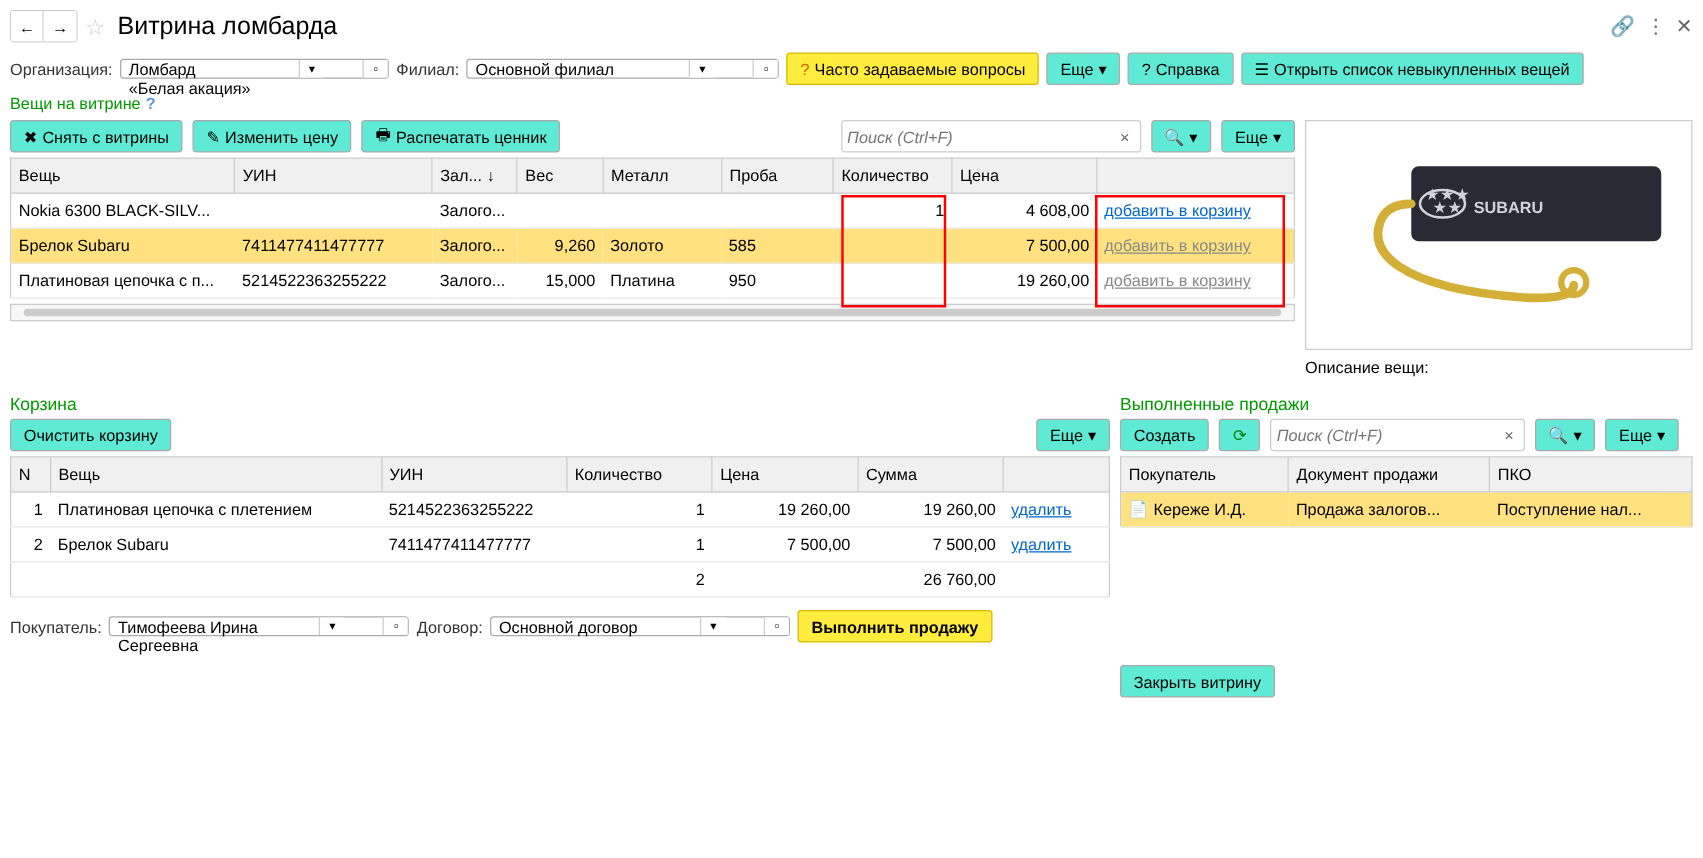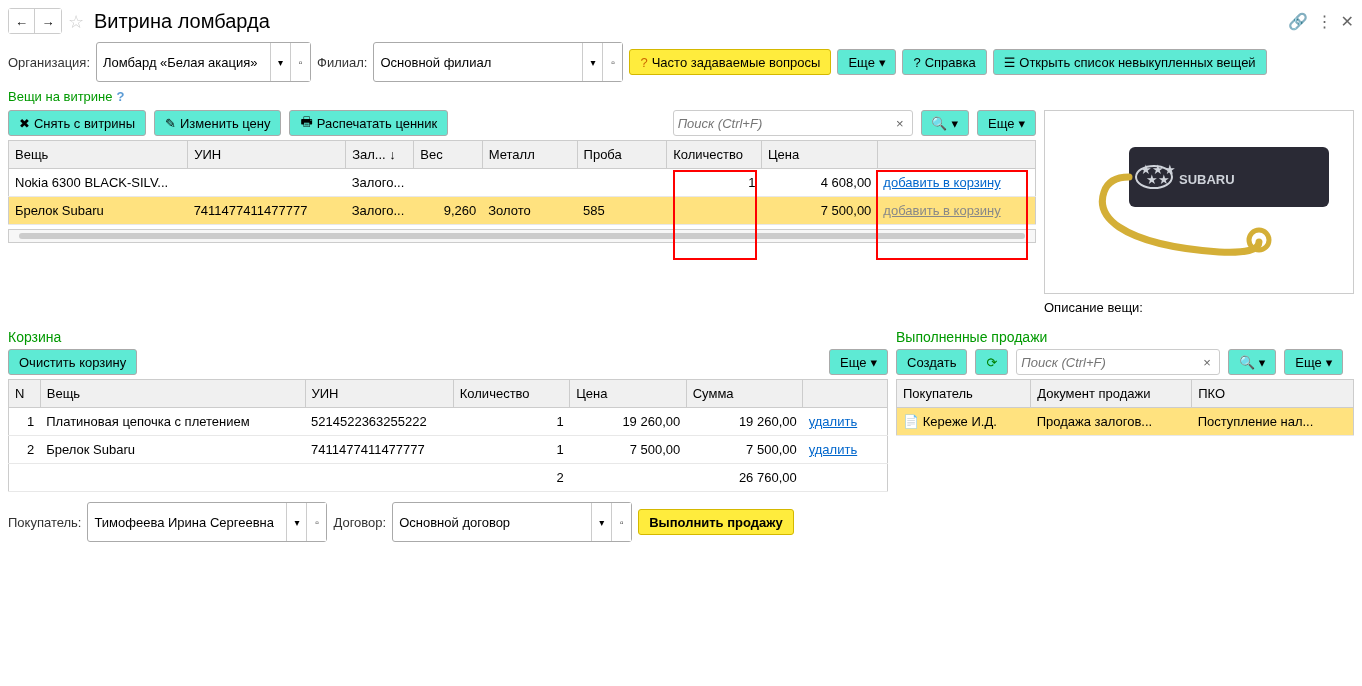"Ломбард «Белая акация»" .select-group { align-items: center -> flex-start; gap: none -> 31px; height: 40px -> 16px }
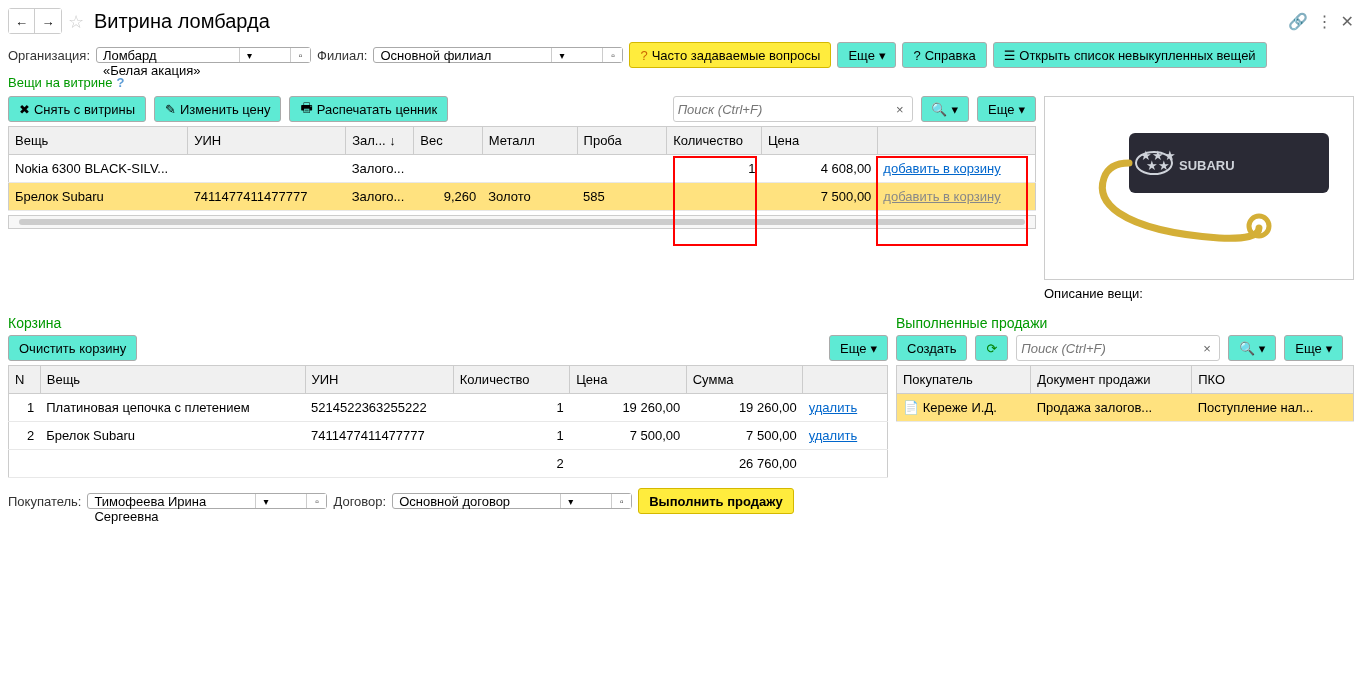"Платиновая цепочка с п..." tr { html: none -> <tr> <td>Платиновая цепочка с п...</td> <td>5214522363255222</td> <td>Залого...</td> <td>15,000</td> <td>Платина</td> <td>950</td> <td></td> <td>19 260,00</td> <td><span>добавить в корзину</span></td> </tr> }
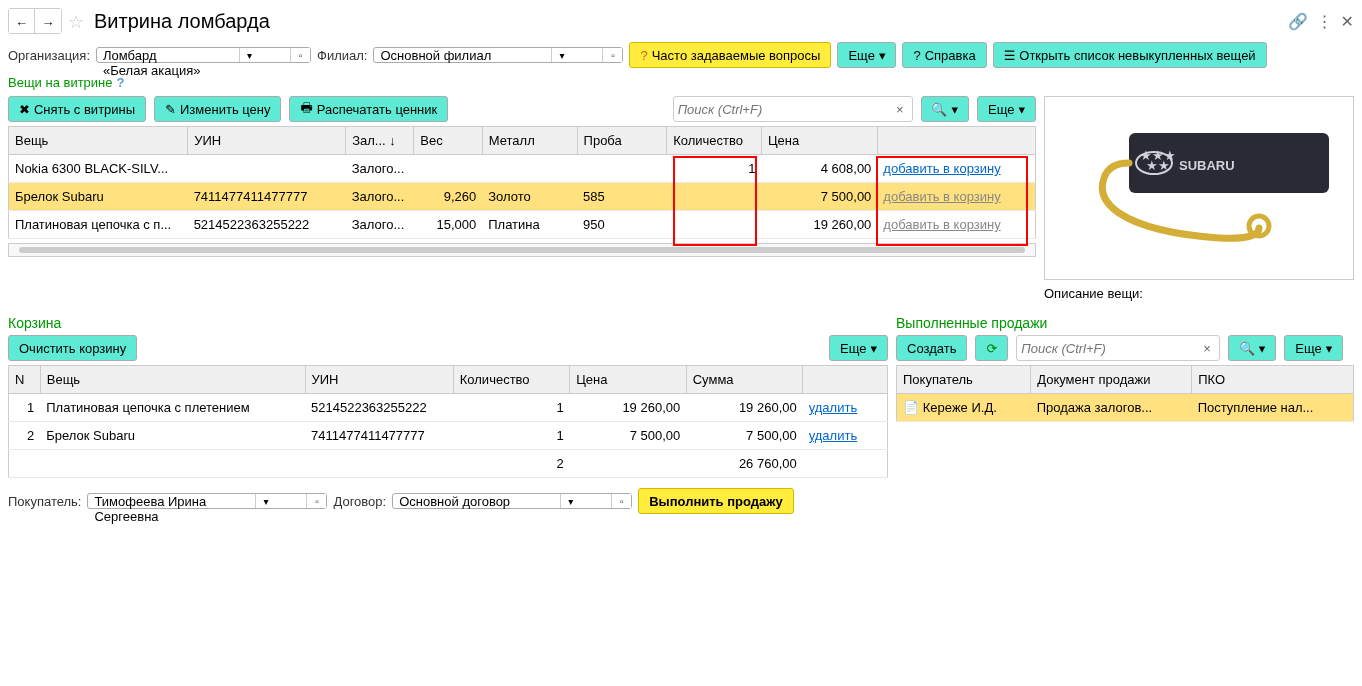"Закрыть витрину" div { html: none -> <div> <button> <span>Закрыть витрину</span> </button> </div> }
